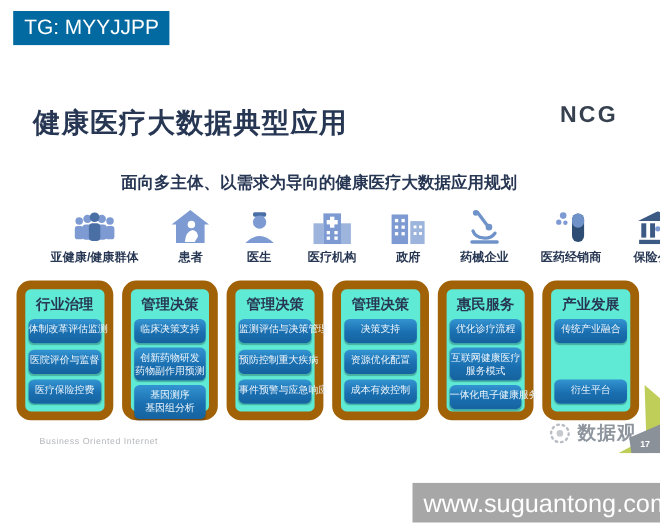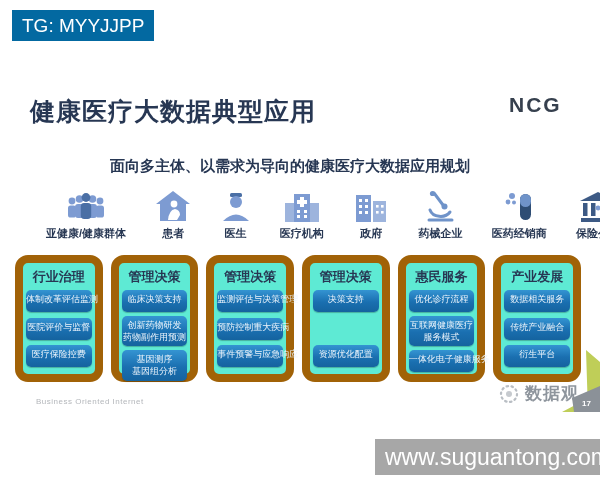"数据相关服务" div.app-btn { html: <div> <div>数据相关服务</div> </div> -> none }
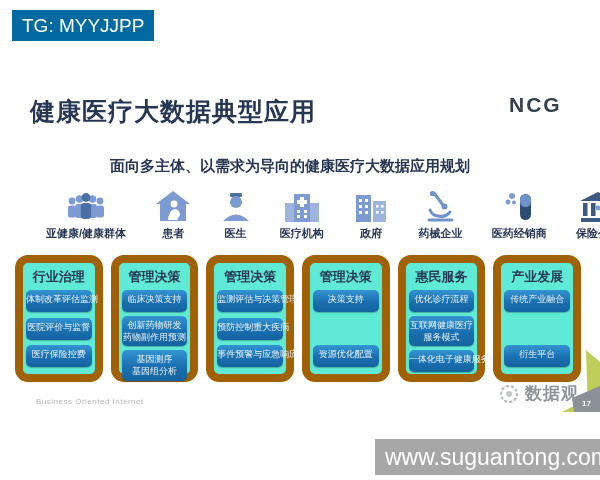"成本有效控制" div.app-btn { html: none -> <div> <div>成本有效控制</div> </div> }
